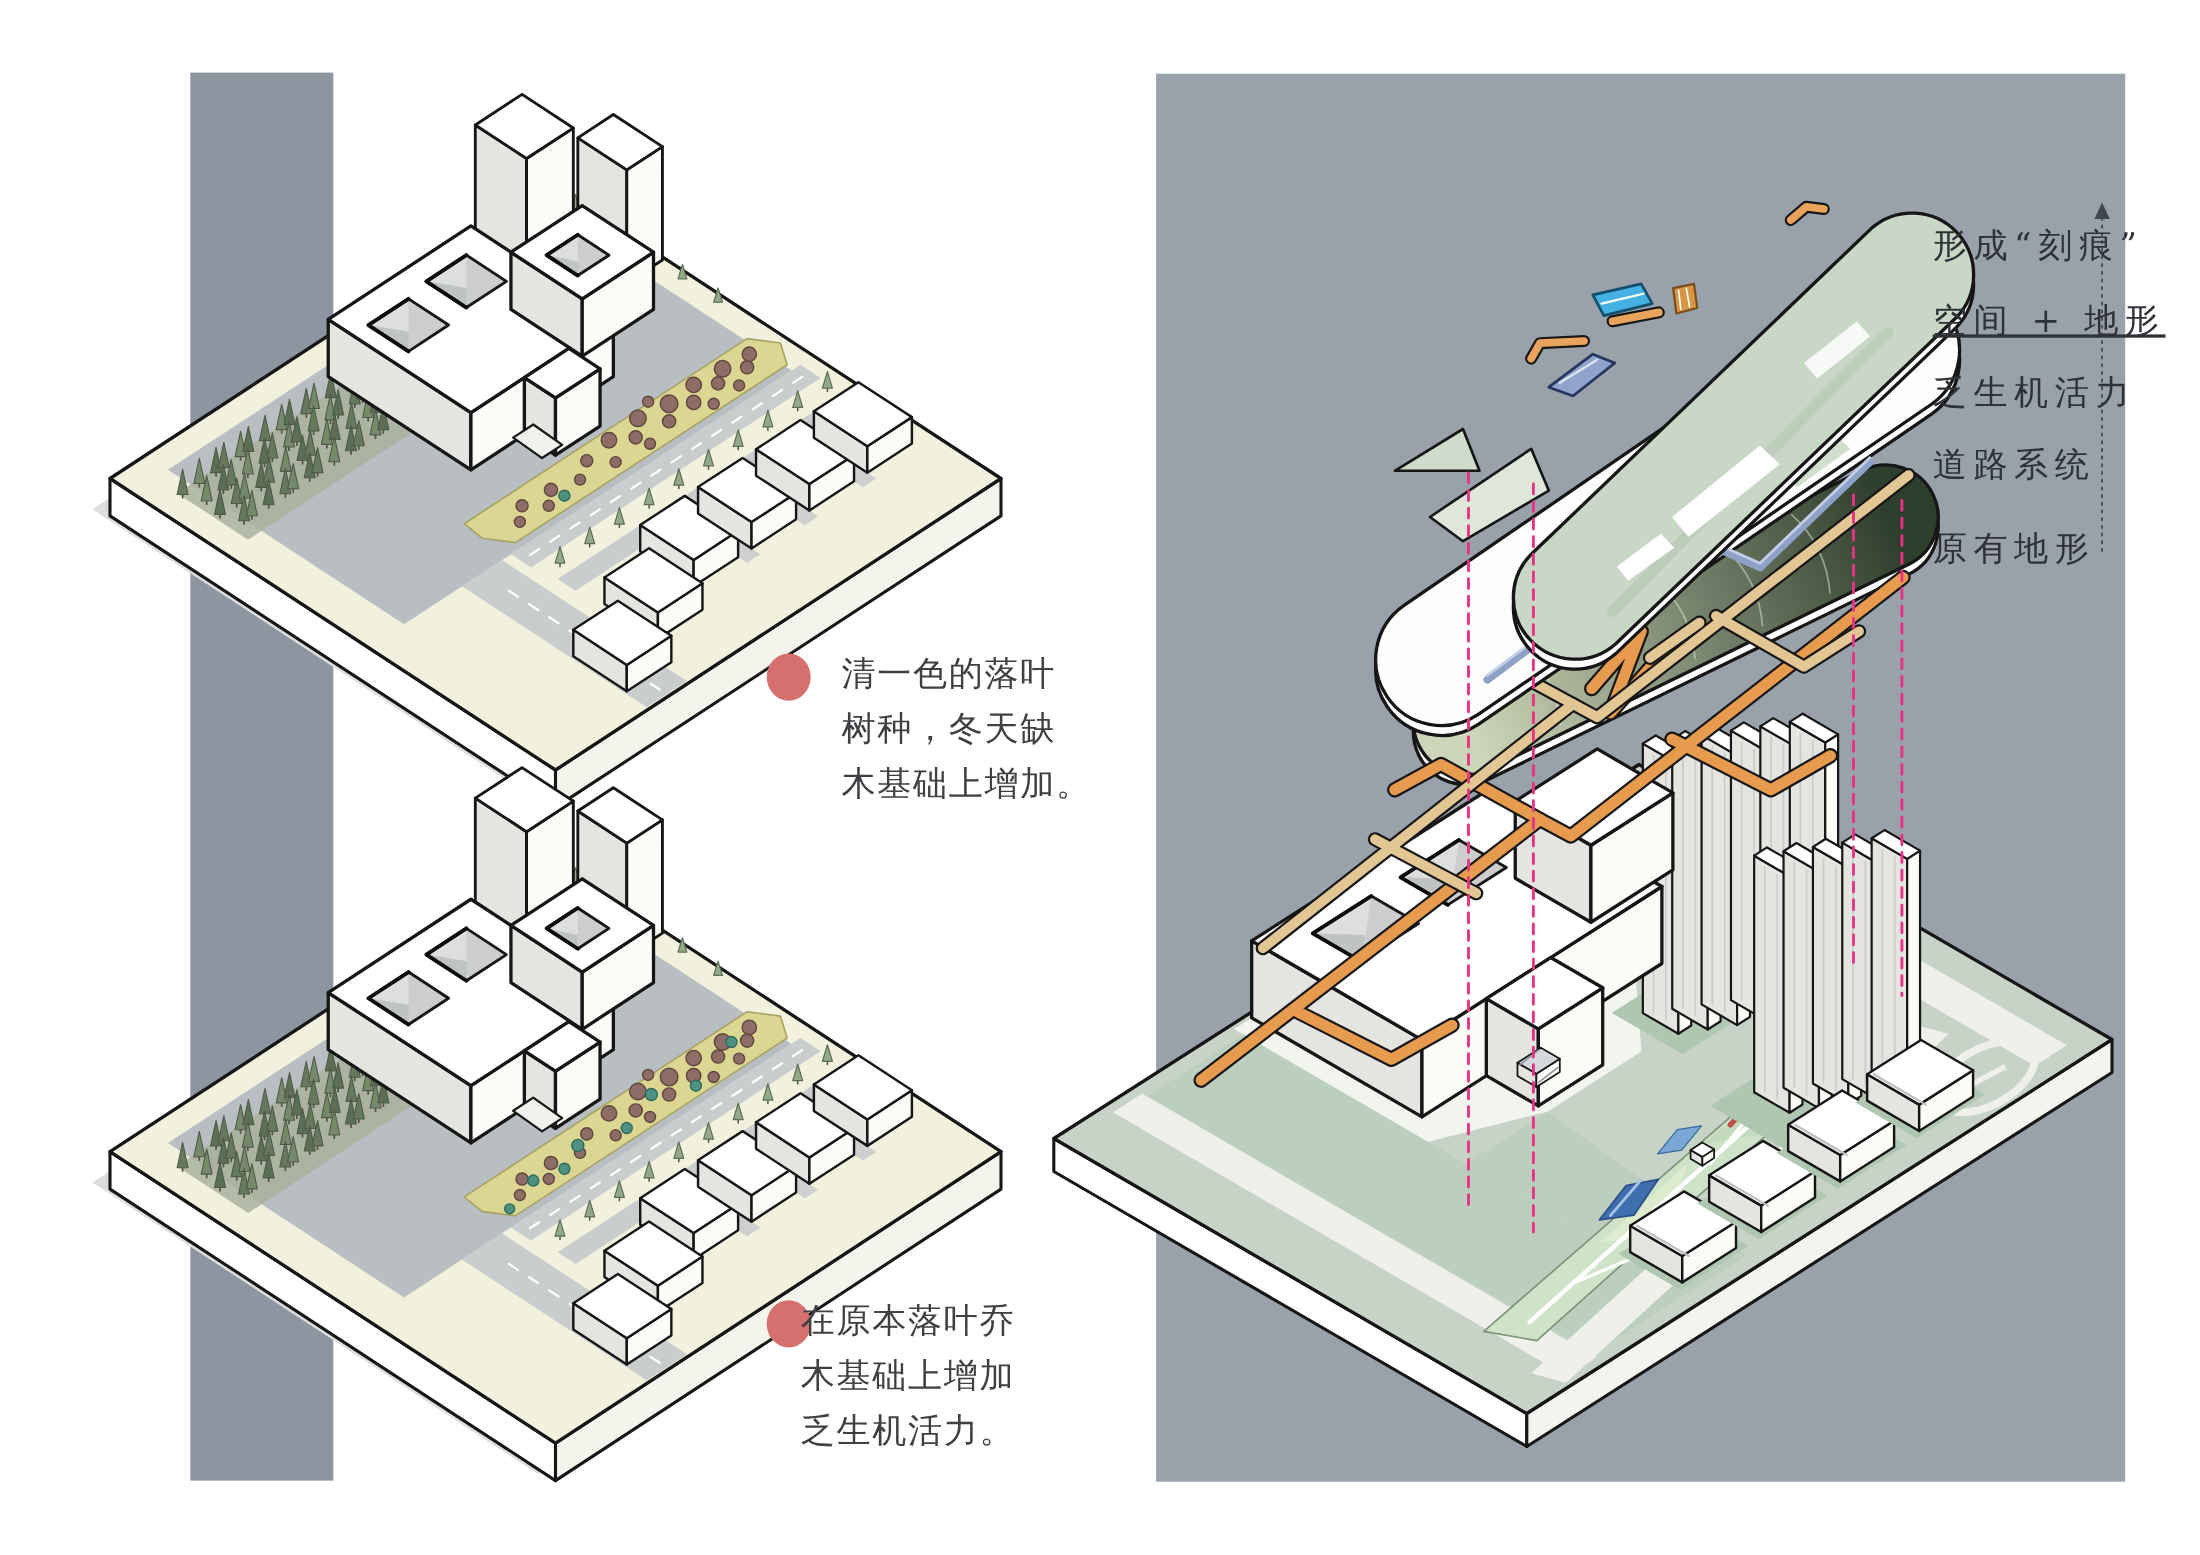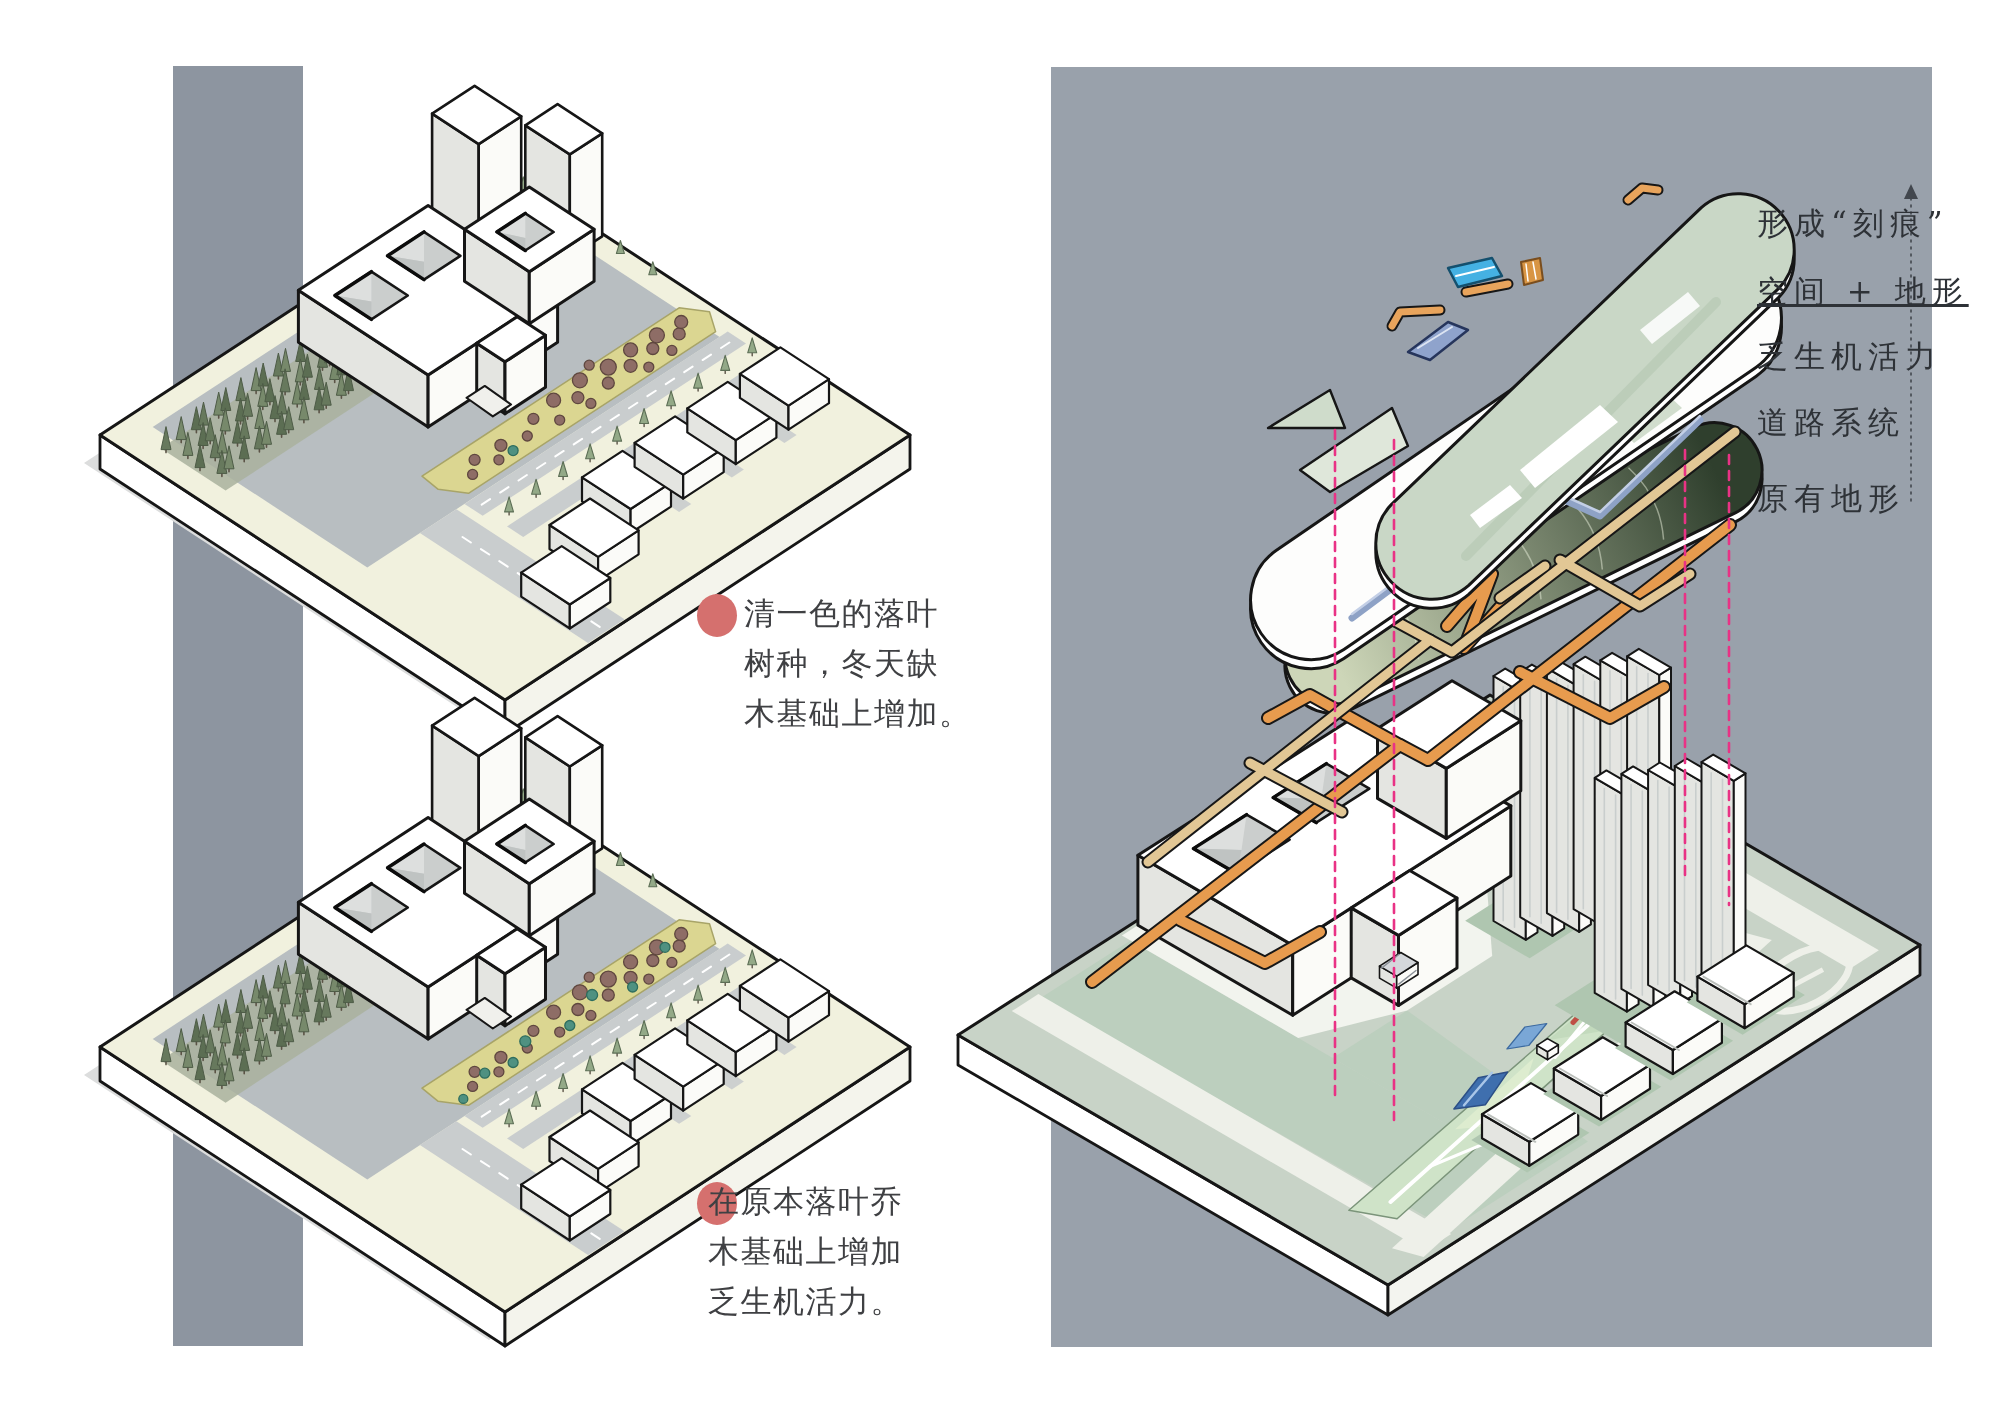"清一色的落叶" div.note { left: 744px -> 765px }
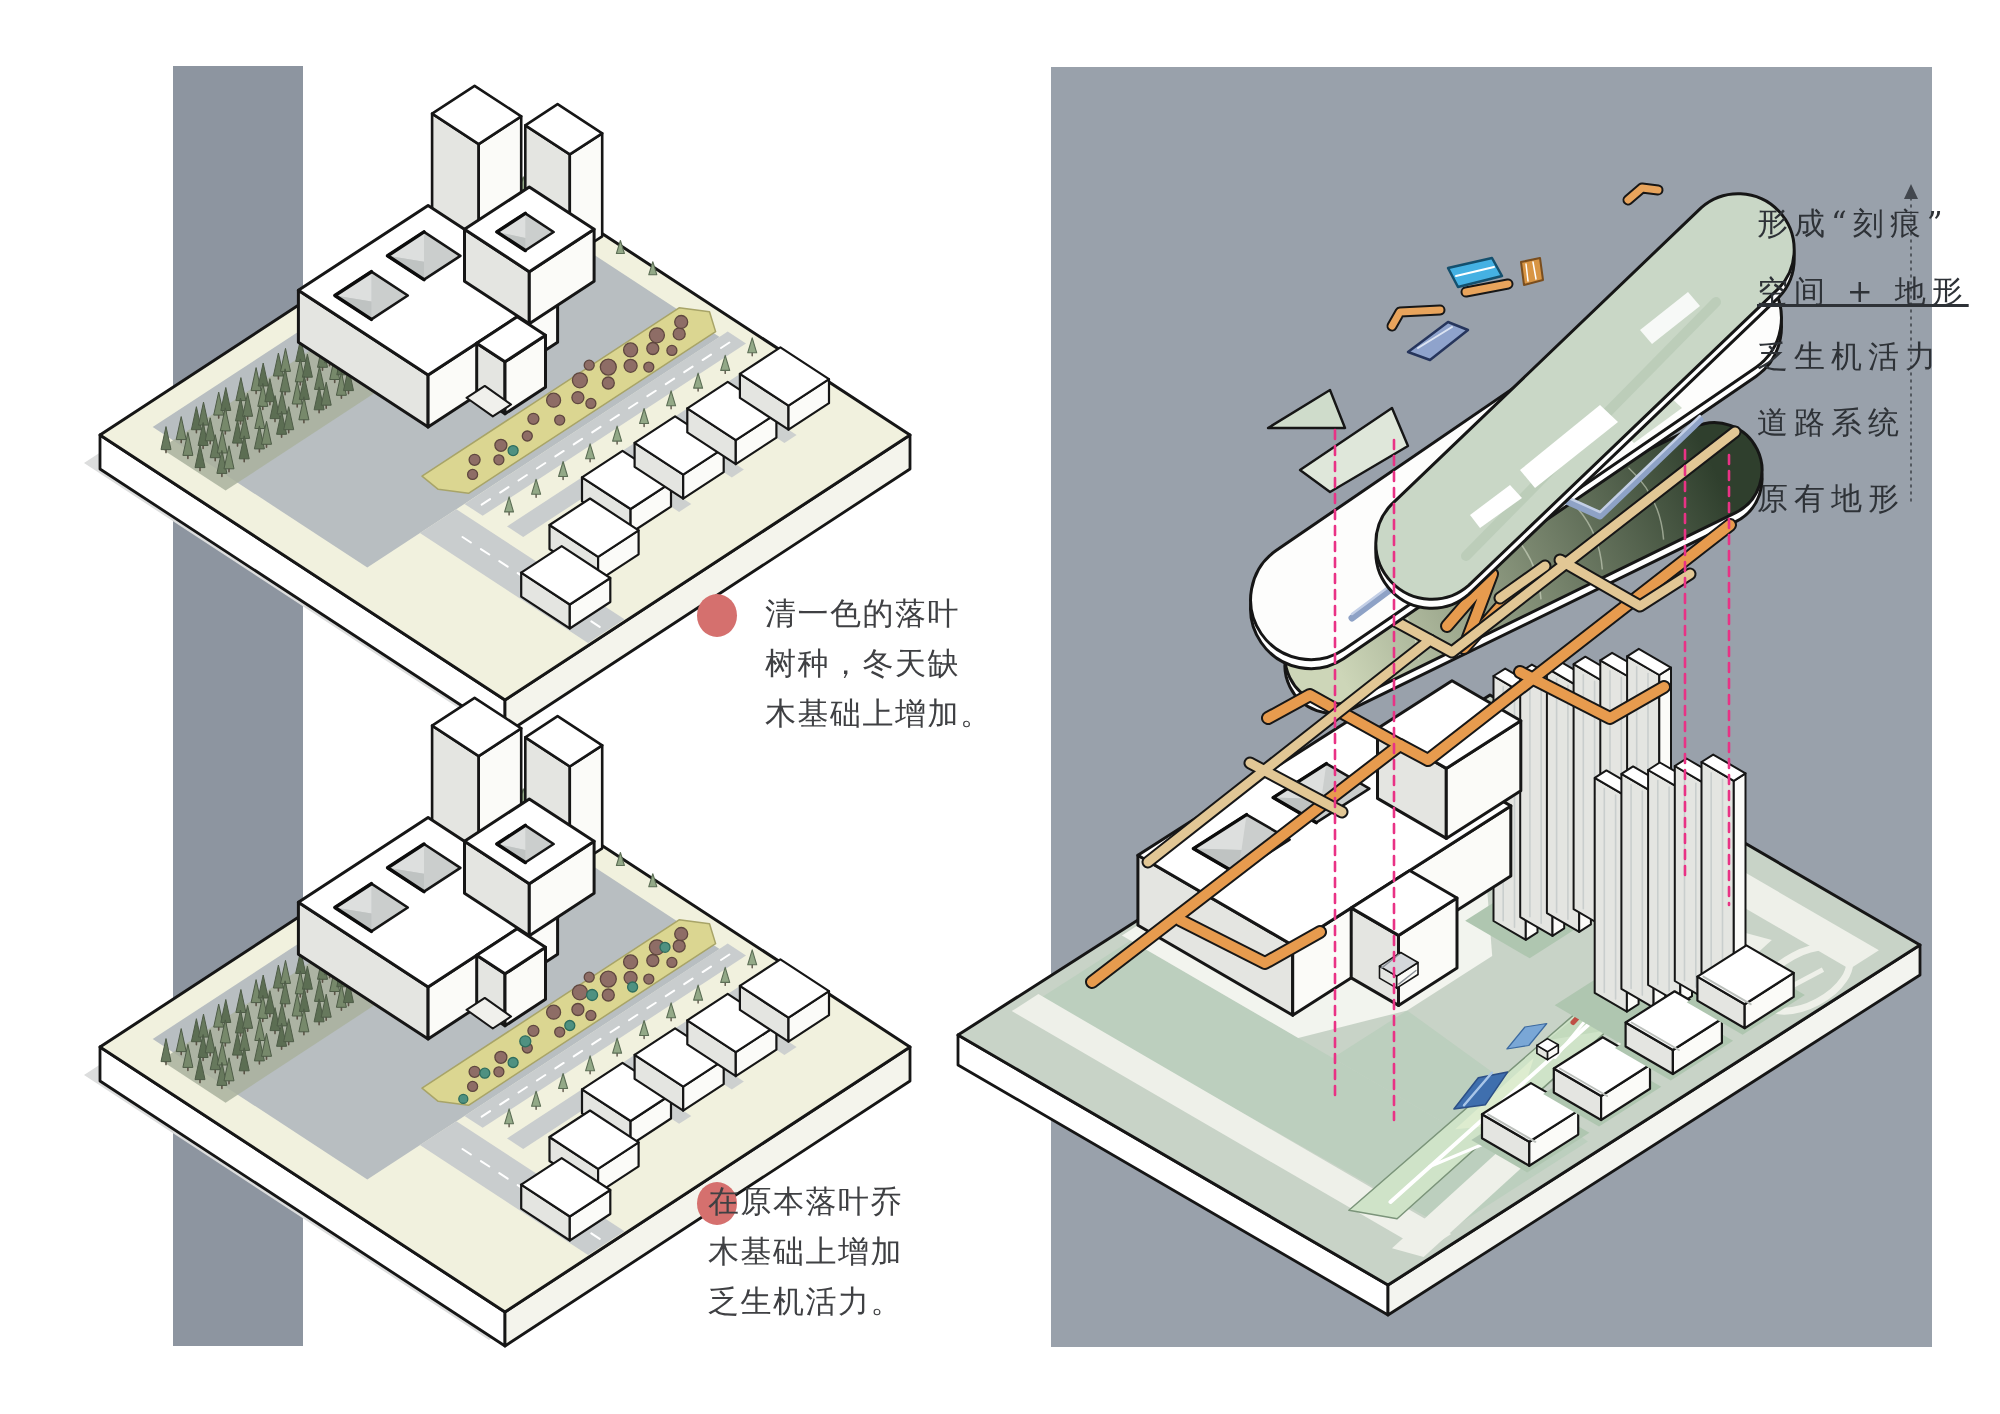"在原本落叶乔" div.note { left: 708px -> 728px }
